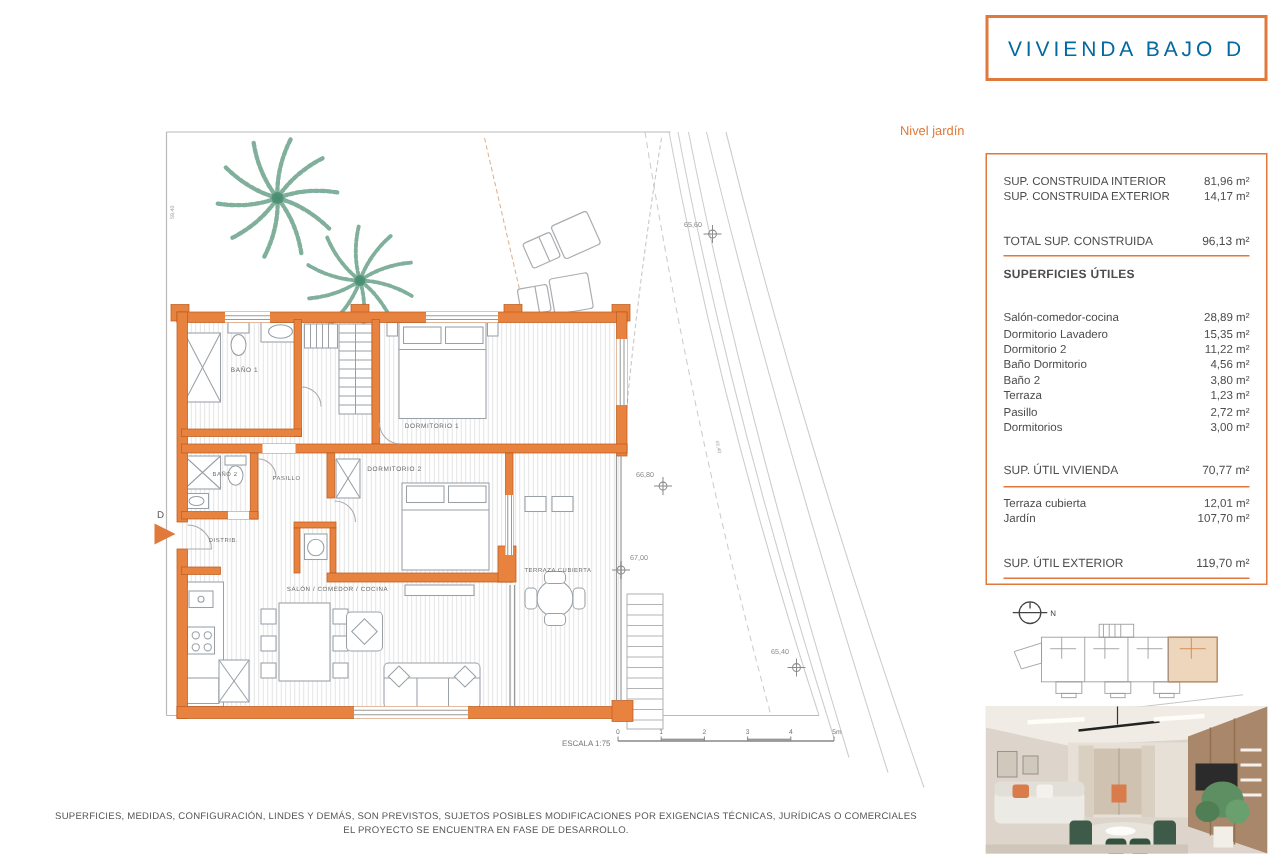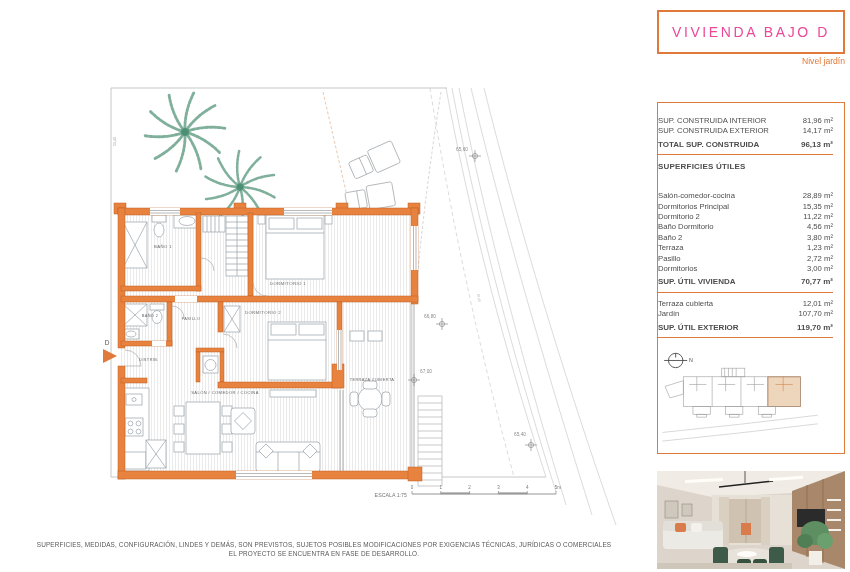"VIVIENDA BAJO D" #title-box span { color: #ec4899 -> #0369a1 }
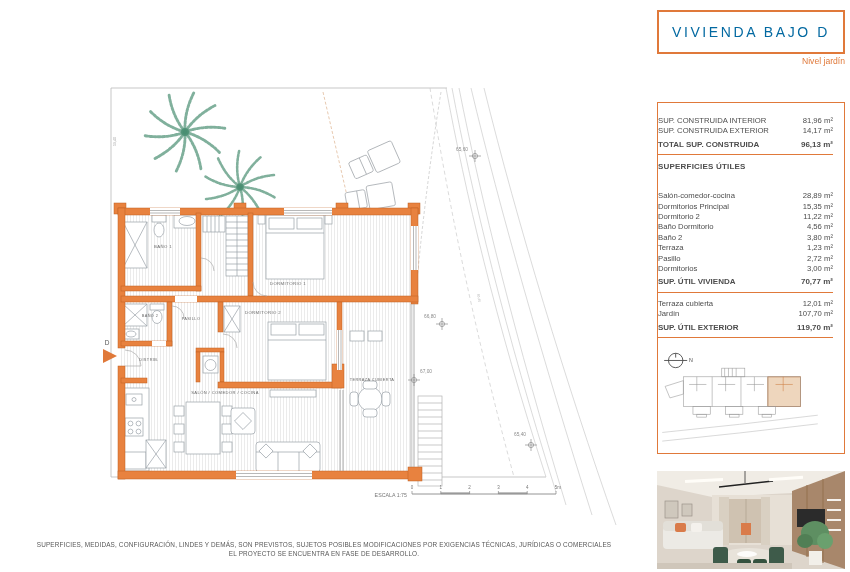"Nivel jardín" #subtitle { text-align: right -> none; top: 56px -> 82px }
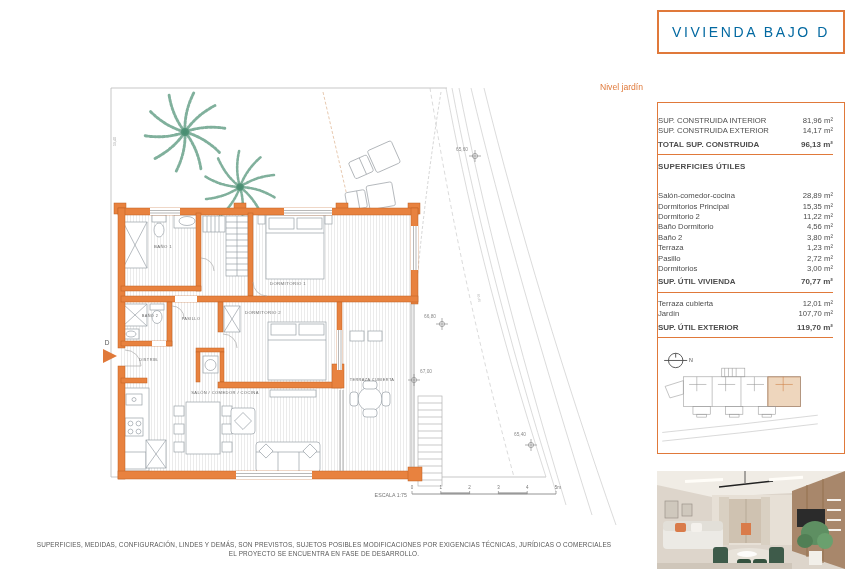"SUP. CONSTRUIDA INTERIOR" #data-box { height: 352px -> 288px; padding: 13px 11px 6px 0 -> 13px 11px 6px 11px }
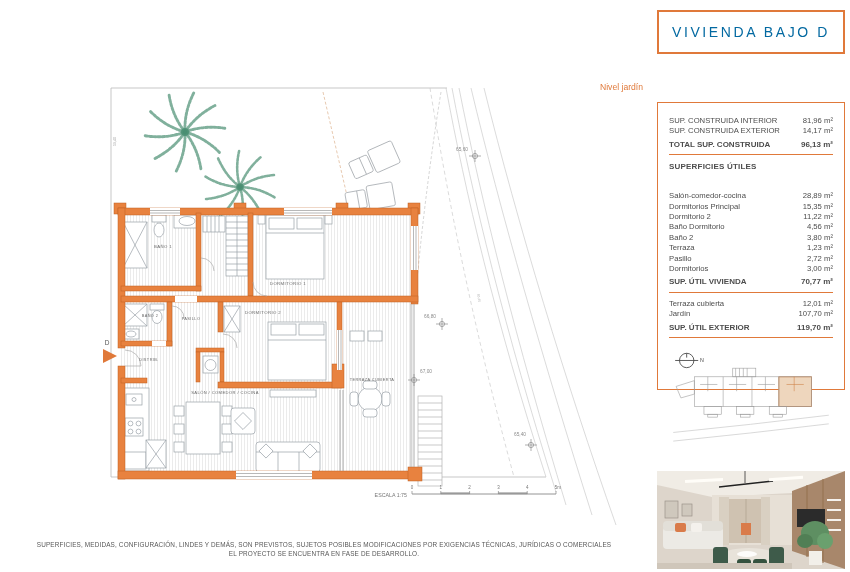"TOTAL SUP. CONSTRUIDA" .trow { font-weight: bold -> normal; margin-top: 3px -> 19px }
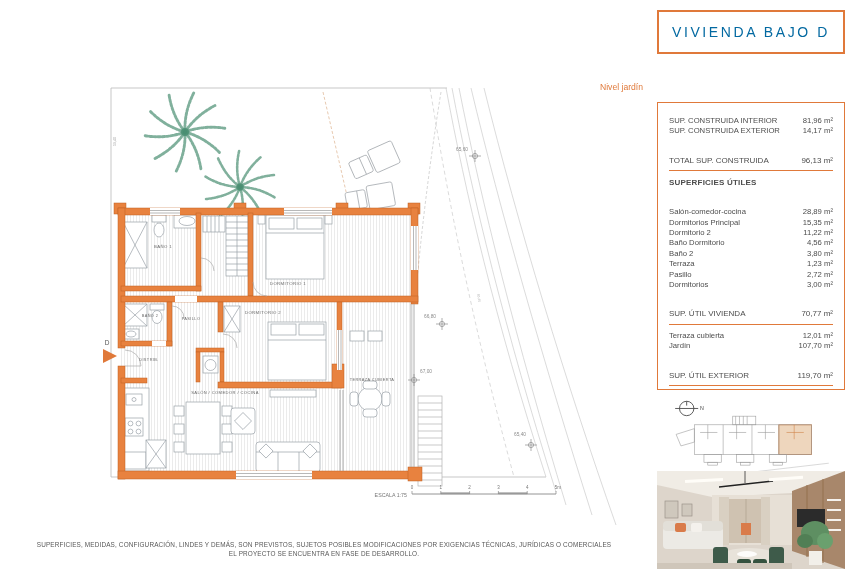"Dormitorios Principal" span.lbl { text: Dormitorios Principal -> Dormitorio Lavadero }
